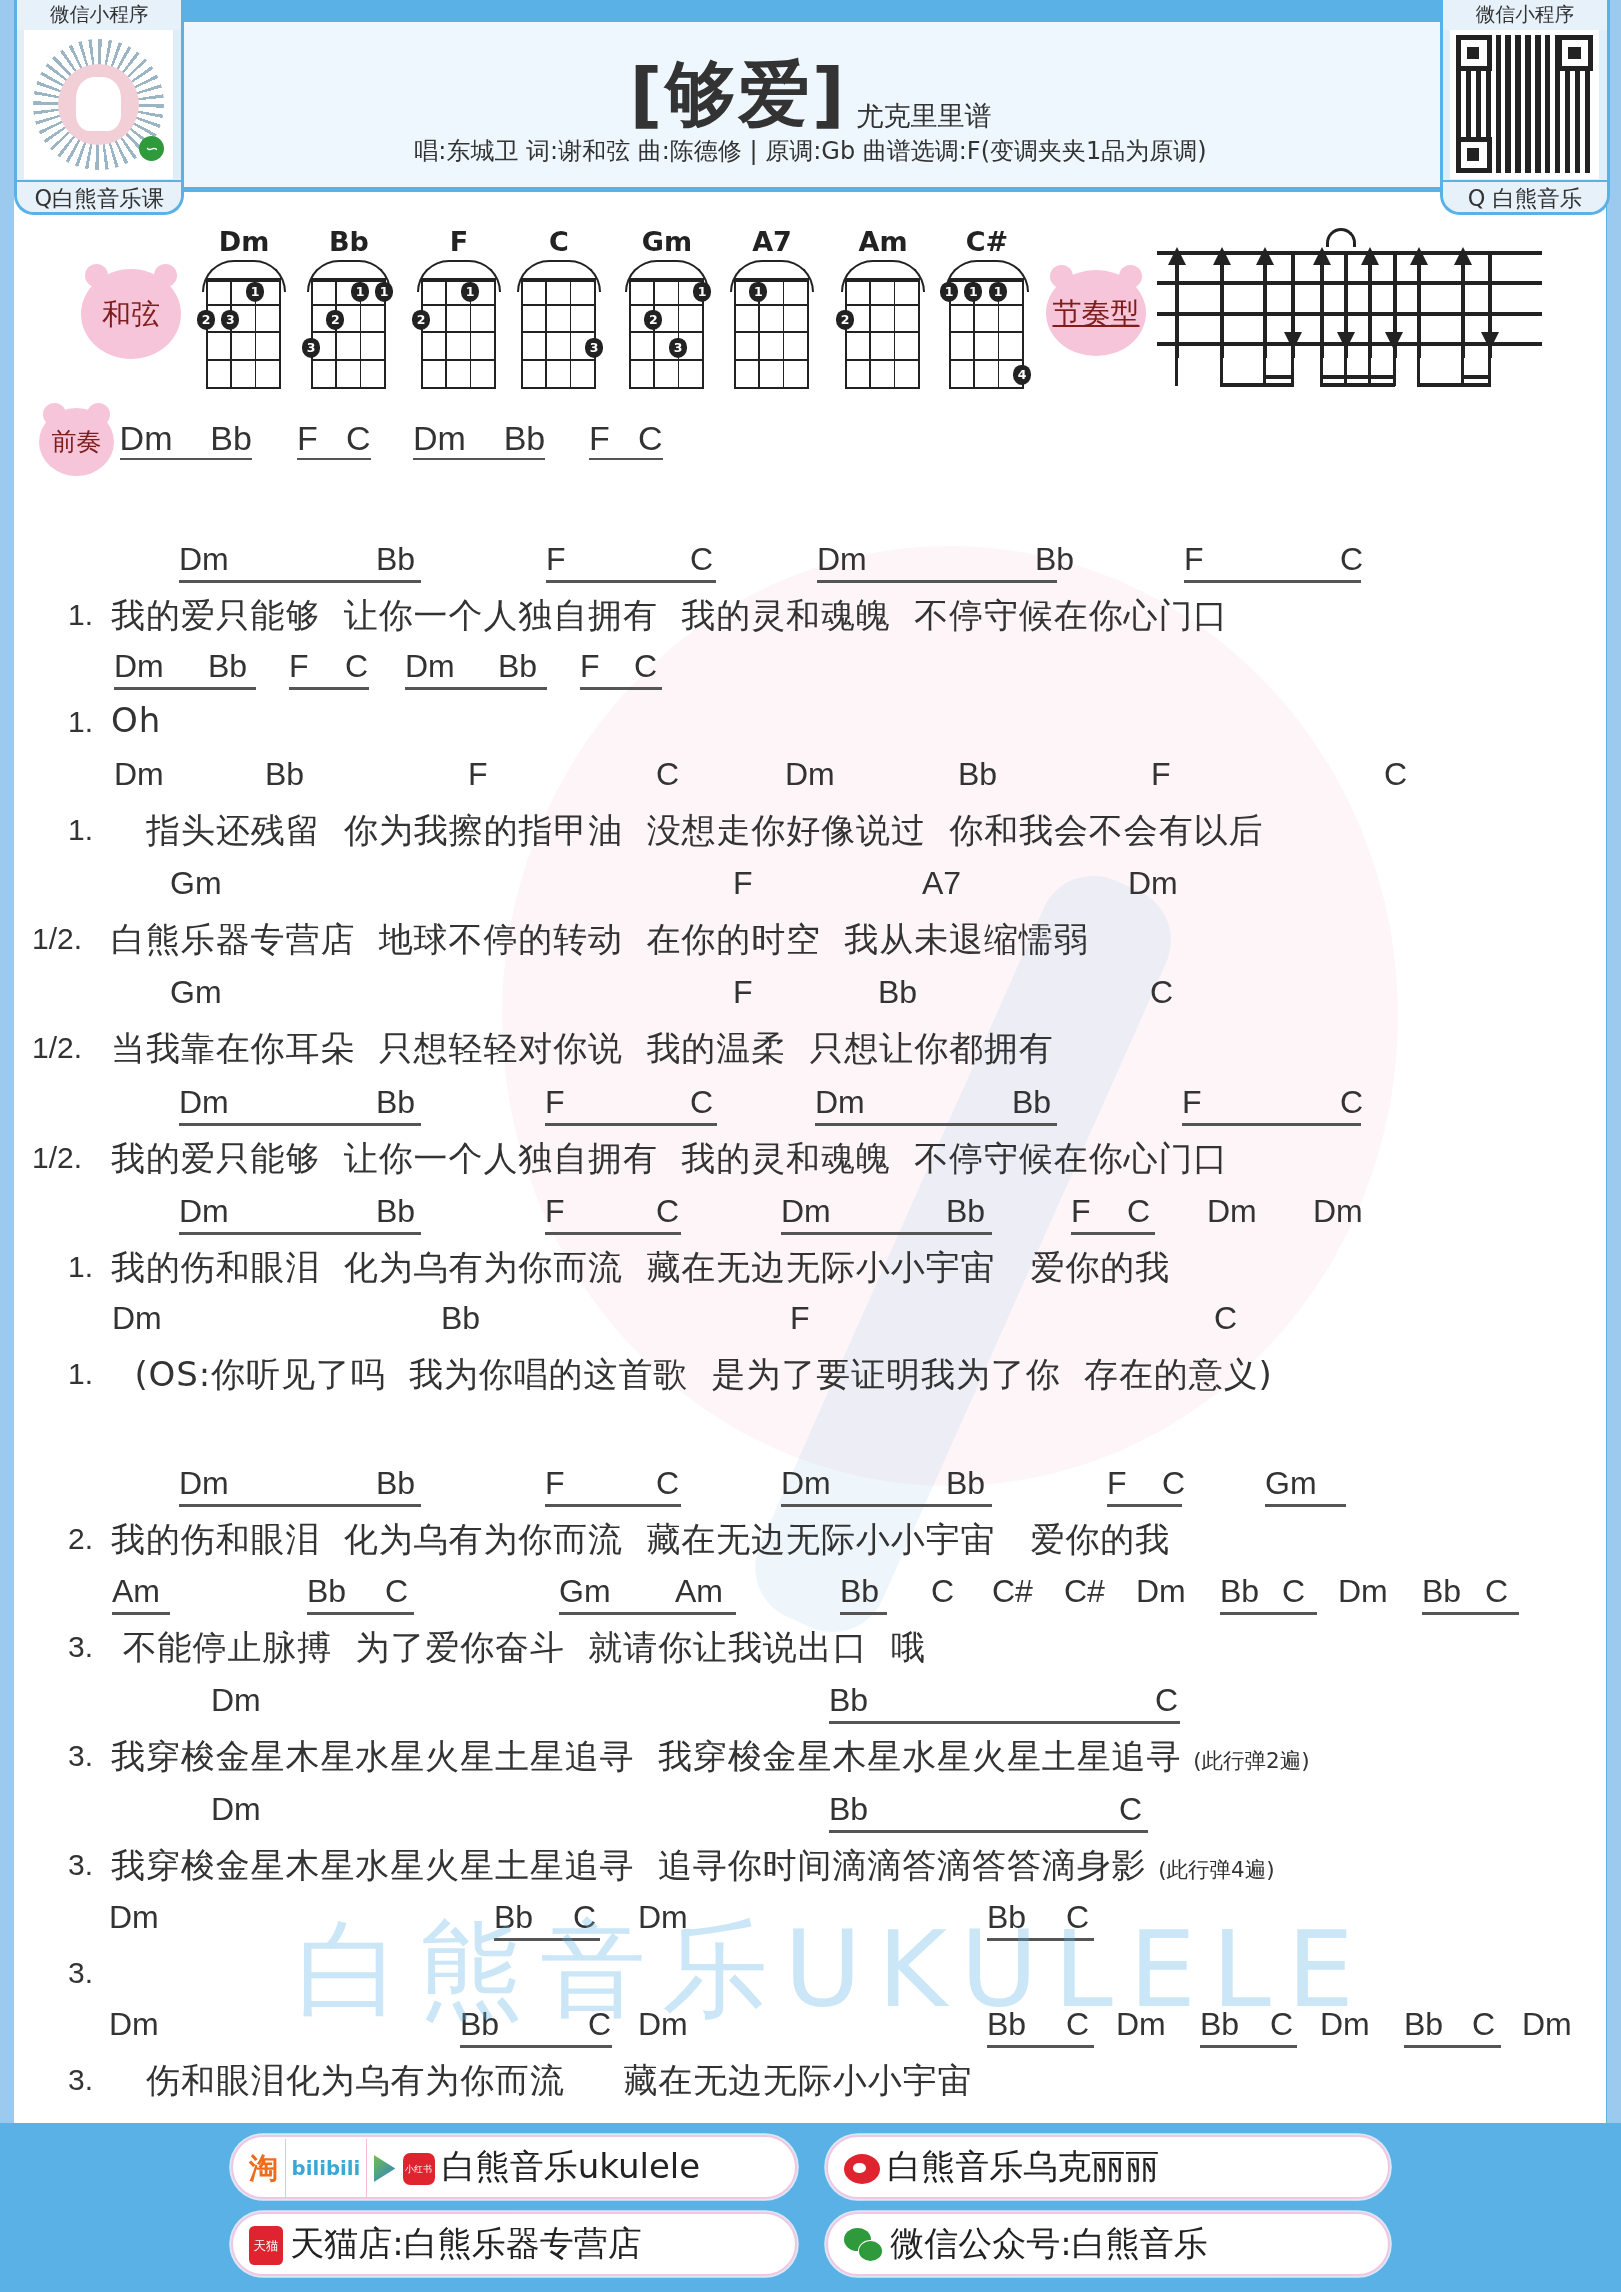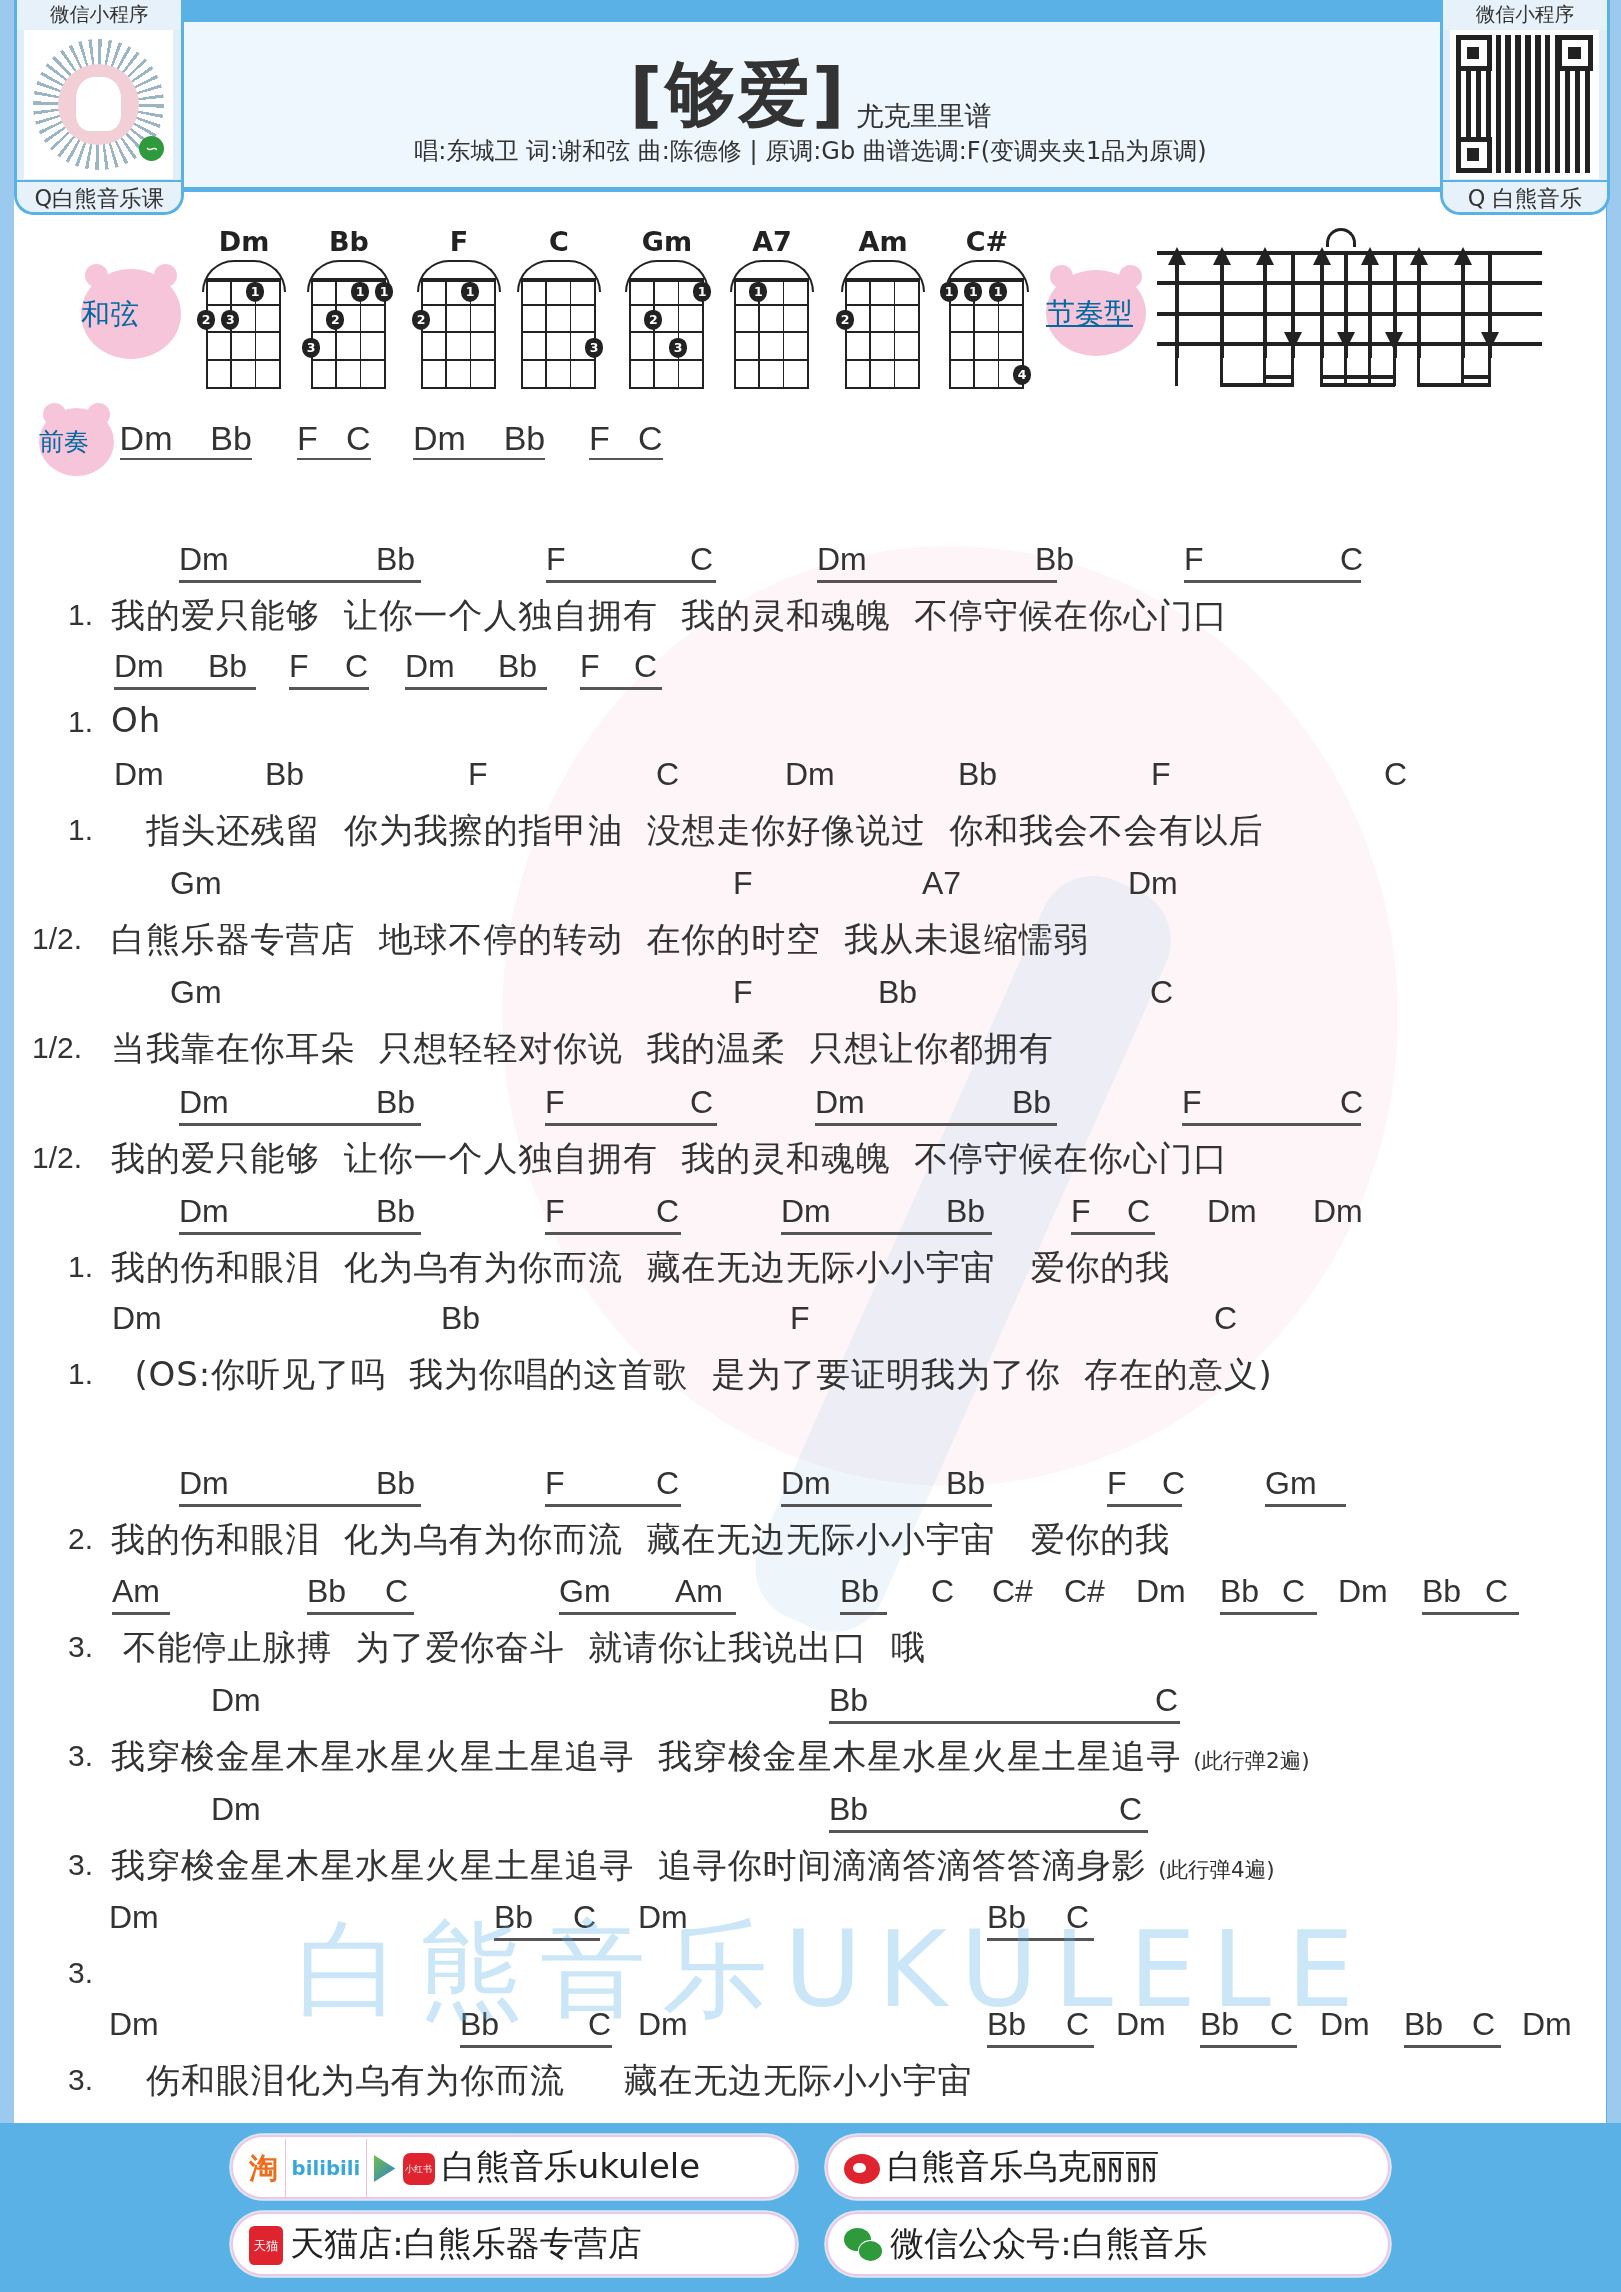"和弦" .pink-badge { color: #0369a1 -> #7f1d1d; text-align: none -> center }
